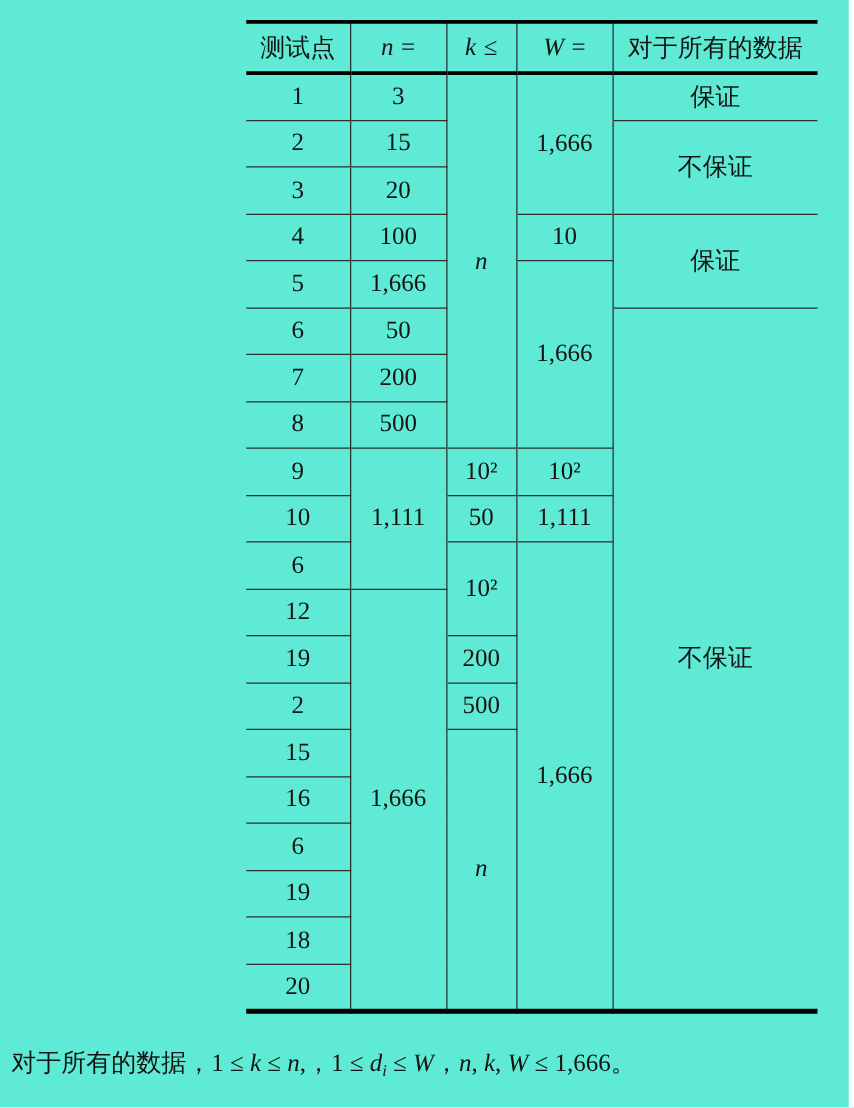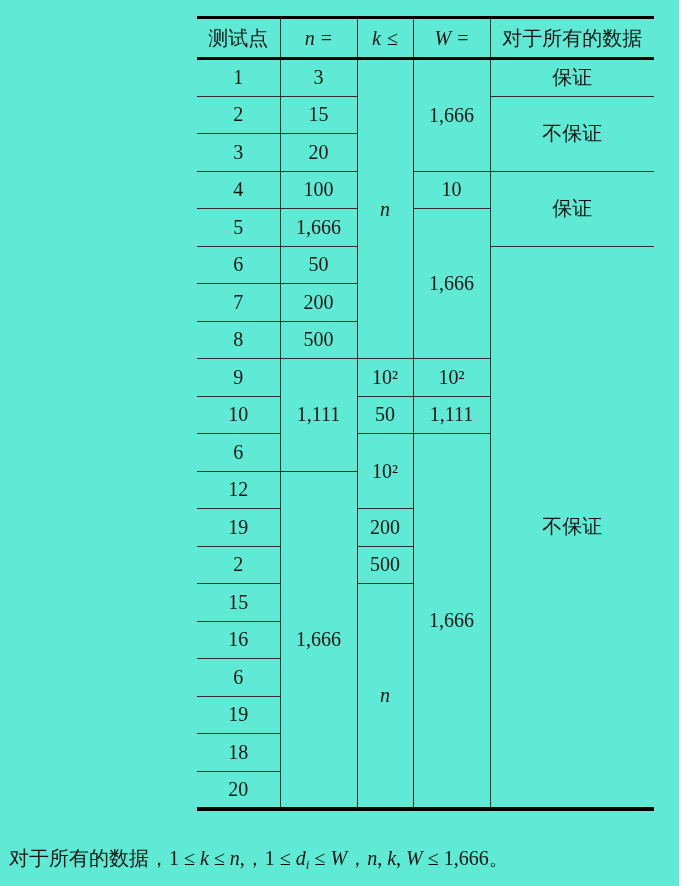"对于所有的数据，1 ≤ k ≤ n,，1" .footnote { line-height: 34px -> 21px }
